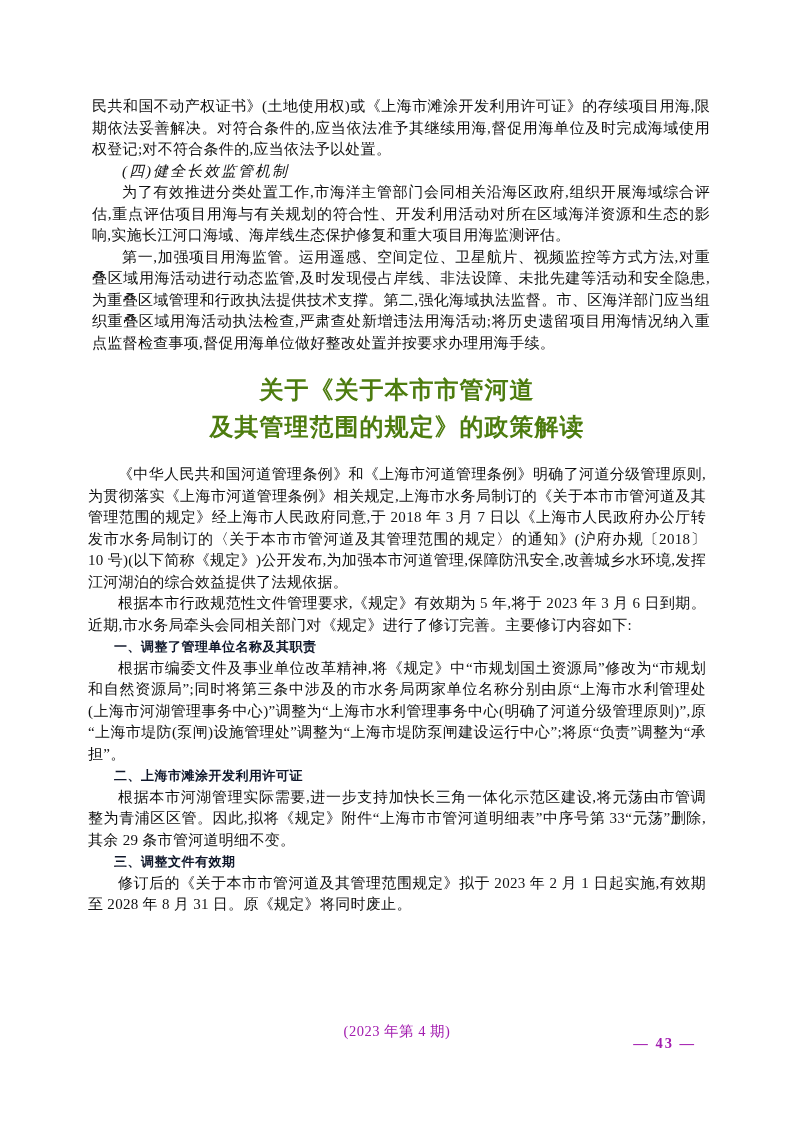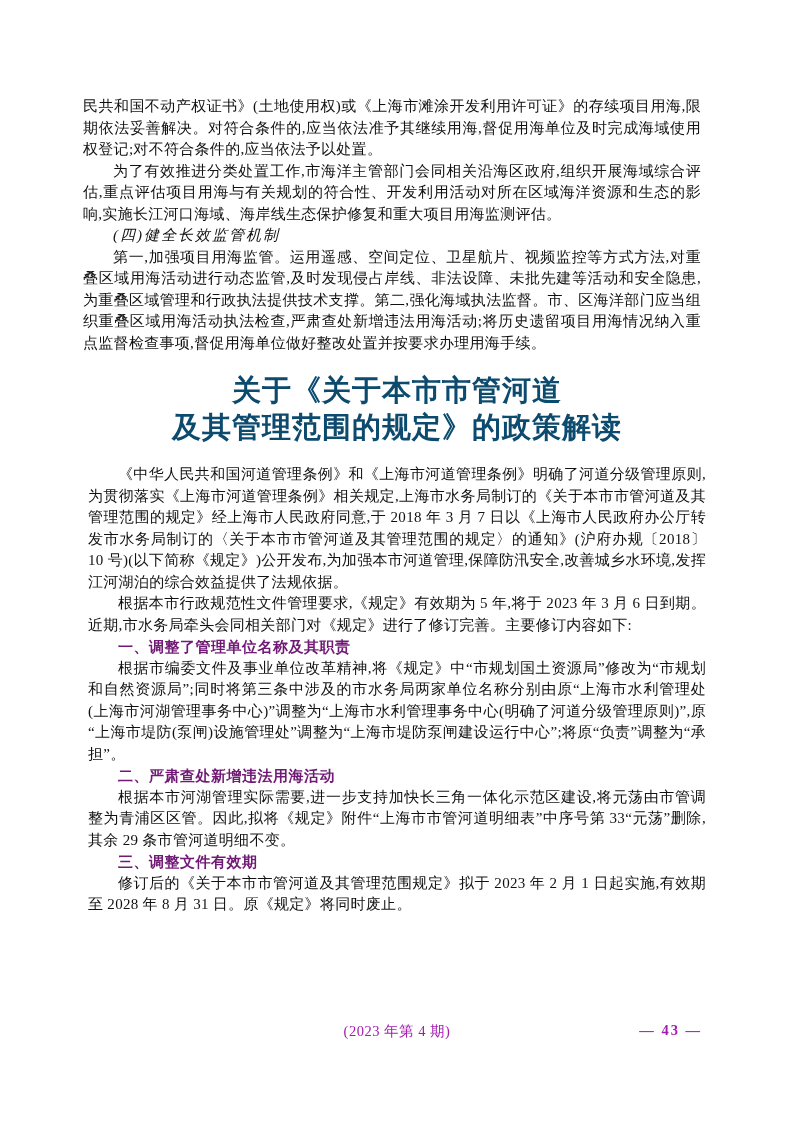"民共和国不动产权证书》(土地使用权)或《上海市滩涂开发利用许可证》的存续项目用海" .content-top { left: 83px -> 92px }
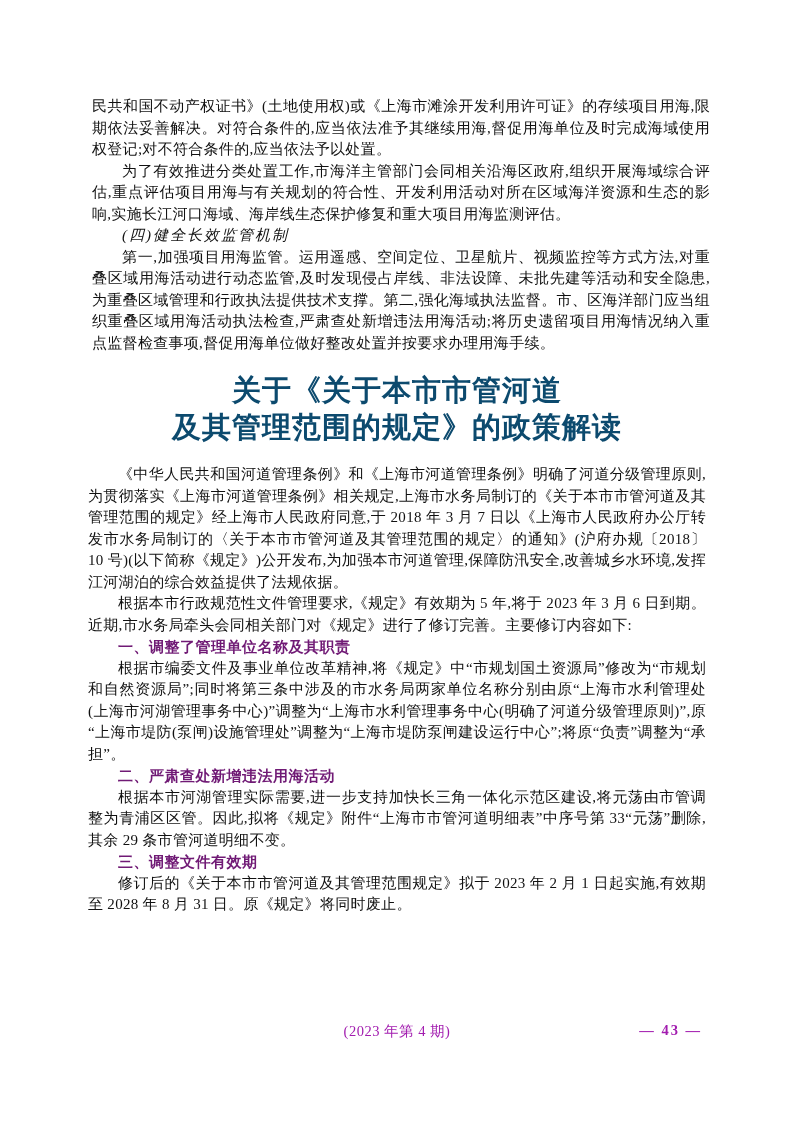"为了有效推进分类处置工作,市海洋主管部门会同相关沿海区政府,组织开展海域综合评估" p.para { order: before "(四)健全长效监管机制" -> after "(四)健全长效监管机制" }
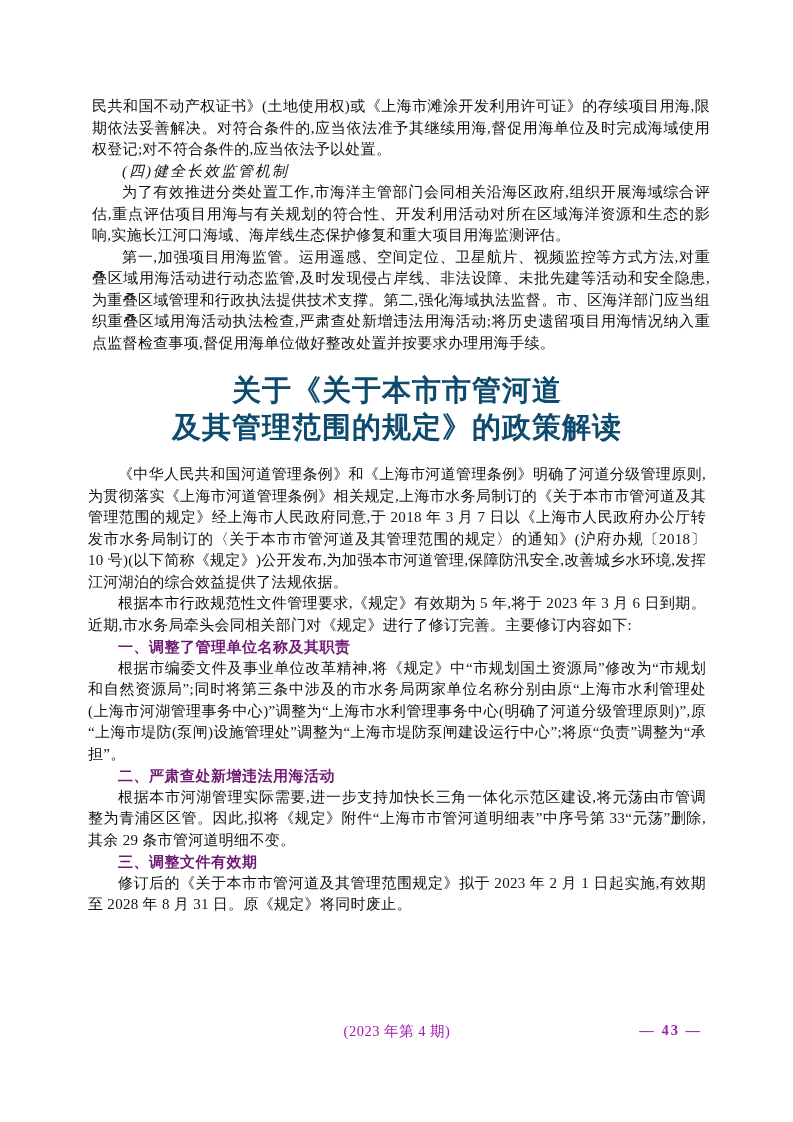"关于《关于本市市管河道" .doc-title { color: #0c4a6e -> #4d7c0f; font-size: 29px -> 24px }
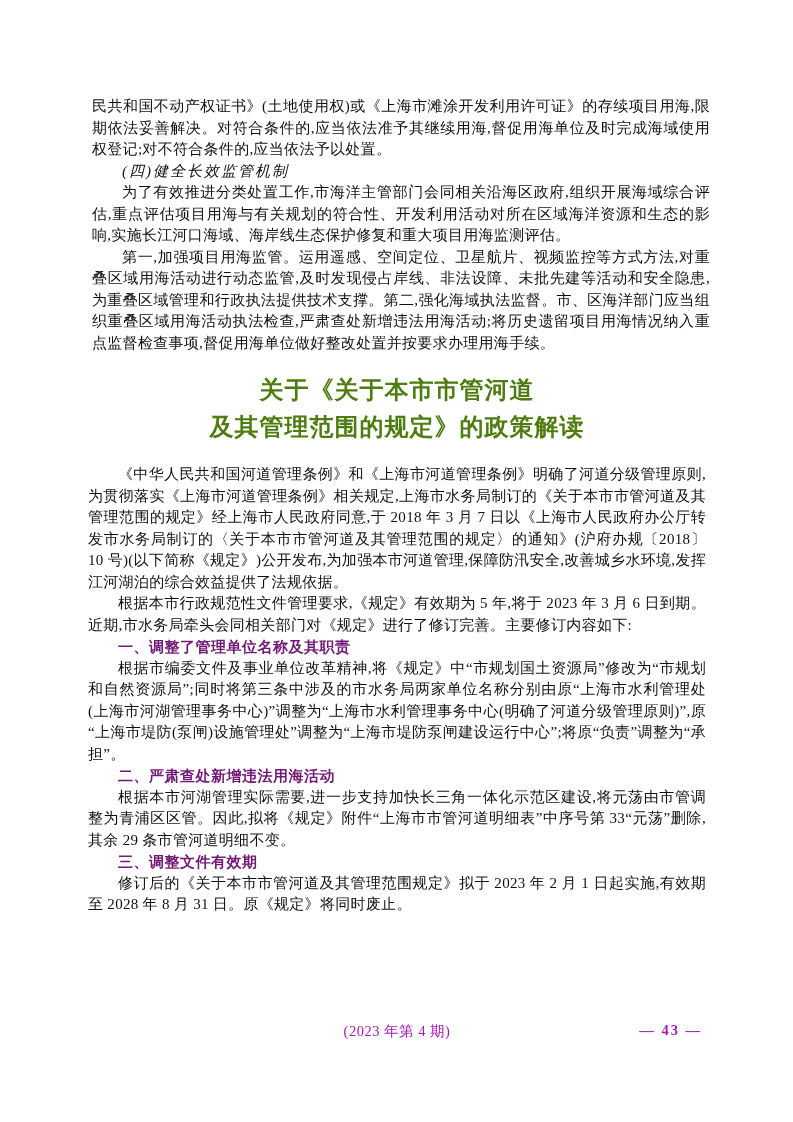"一、调整了管理单位名称及其职责" .section-heading { color: #701a75 -> #0f172a; font-size: 15px -> 13px }
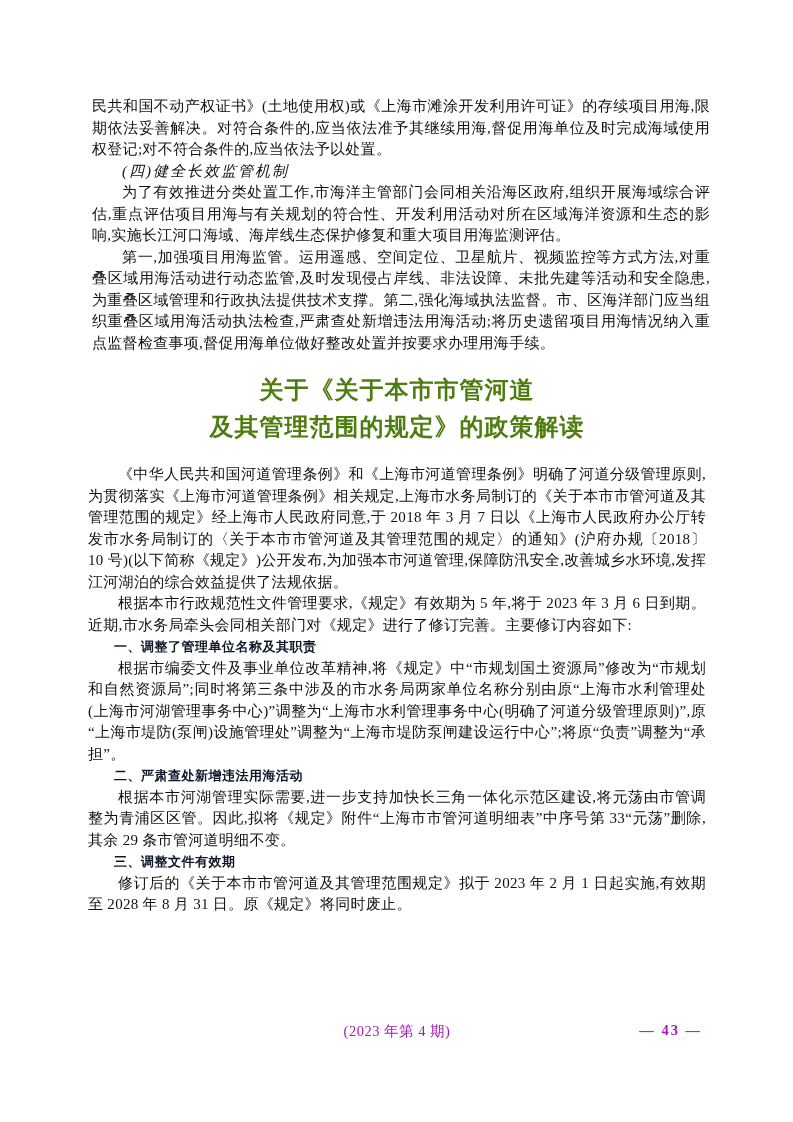"二、严肃查处新增违法用海活动" h2.section-heading { text: 严肃查处新增违法用海活动 -> 上海市滩涂开发利用许可证 }
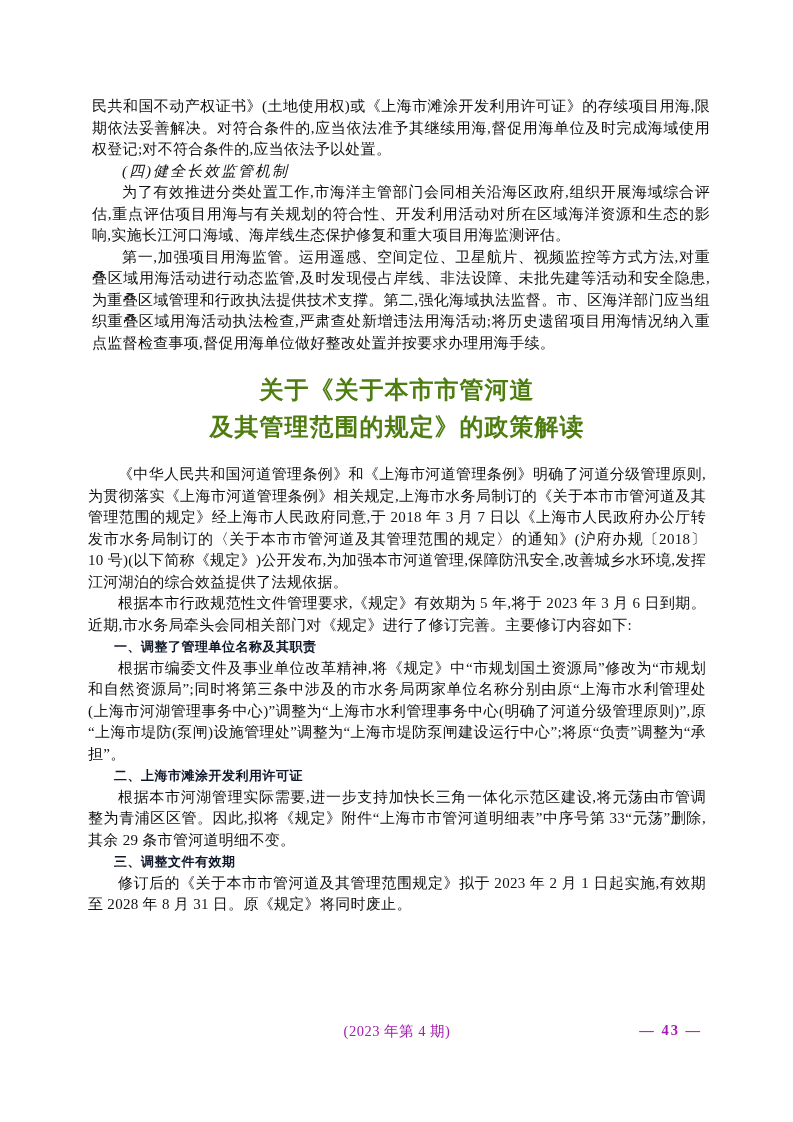"— 43 —" .footer-page { margin-top: none -> 13px; right: 4px -> 10px }
